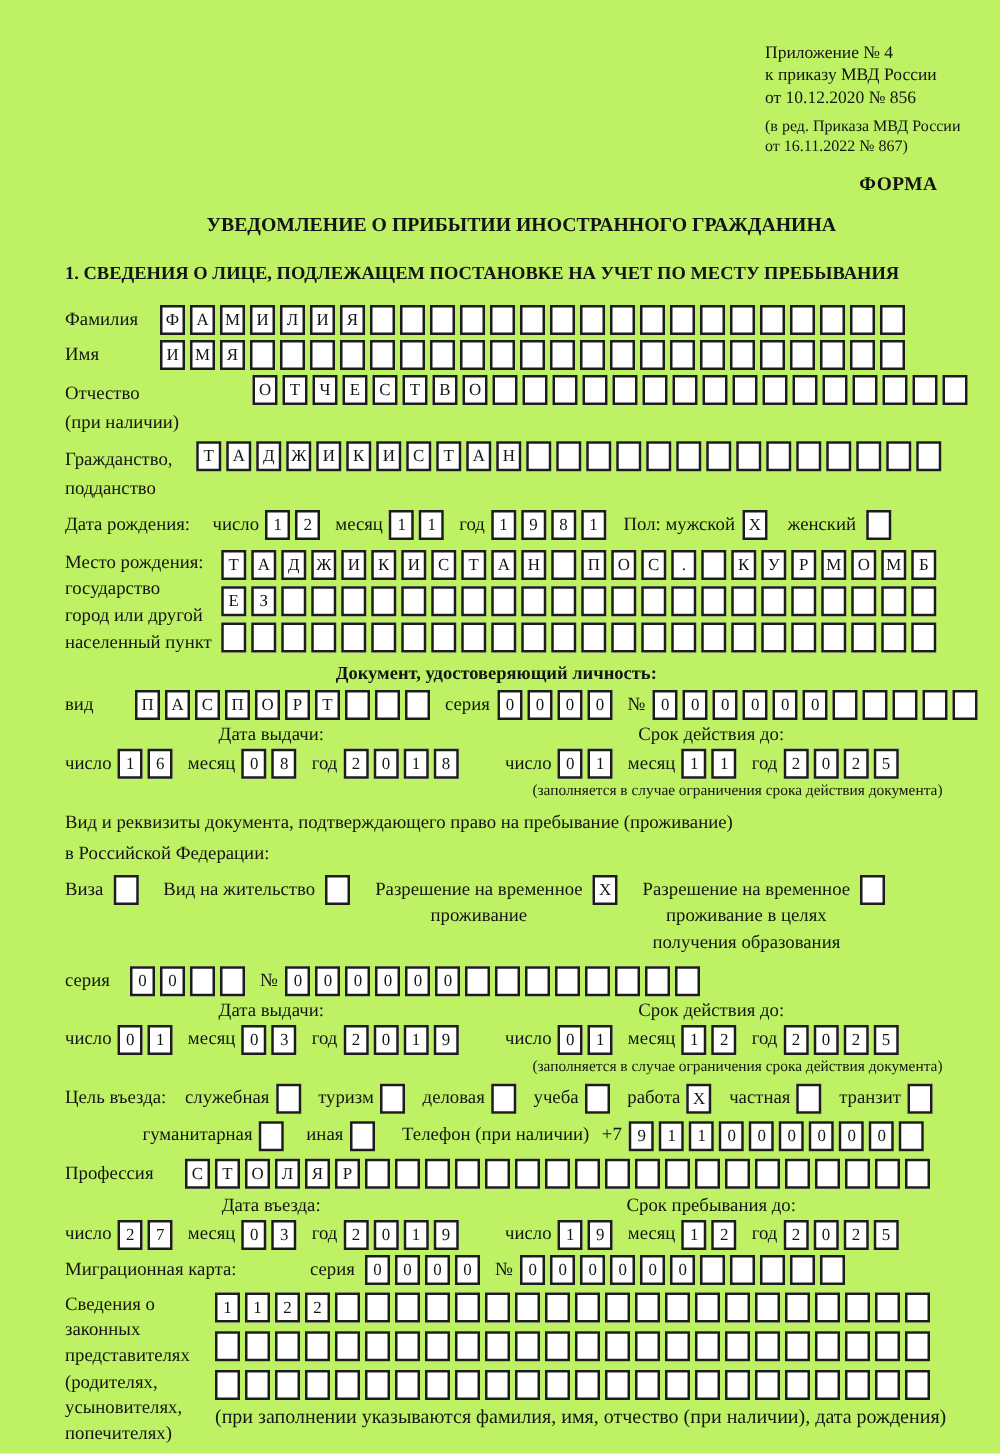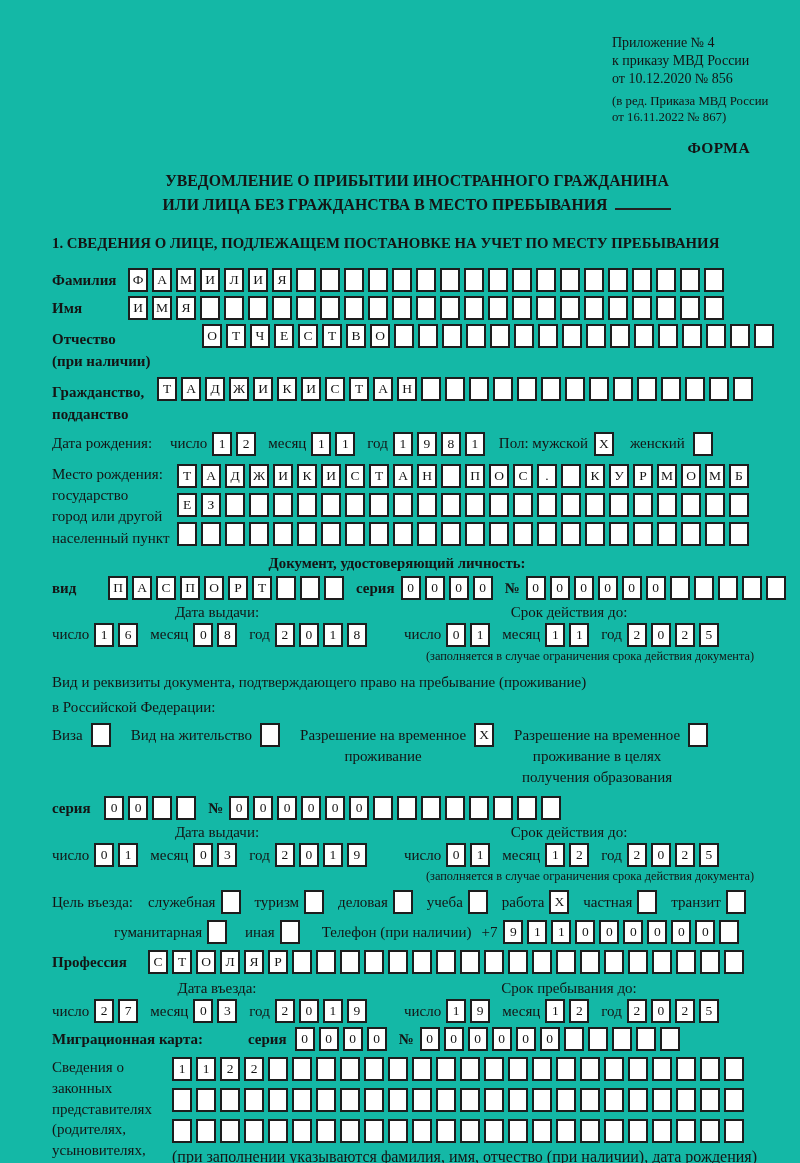"Приложение № 4" .page { background: #14b8a6 -> #bef264 }
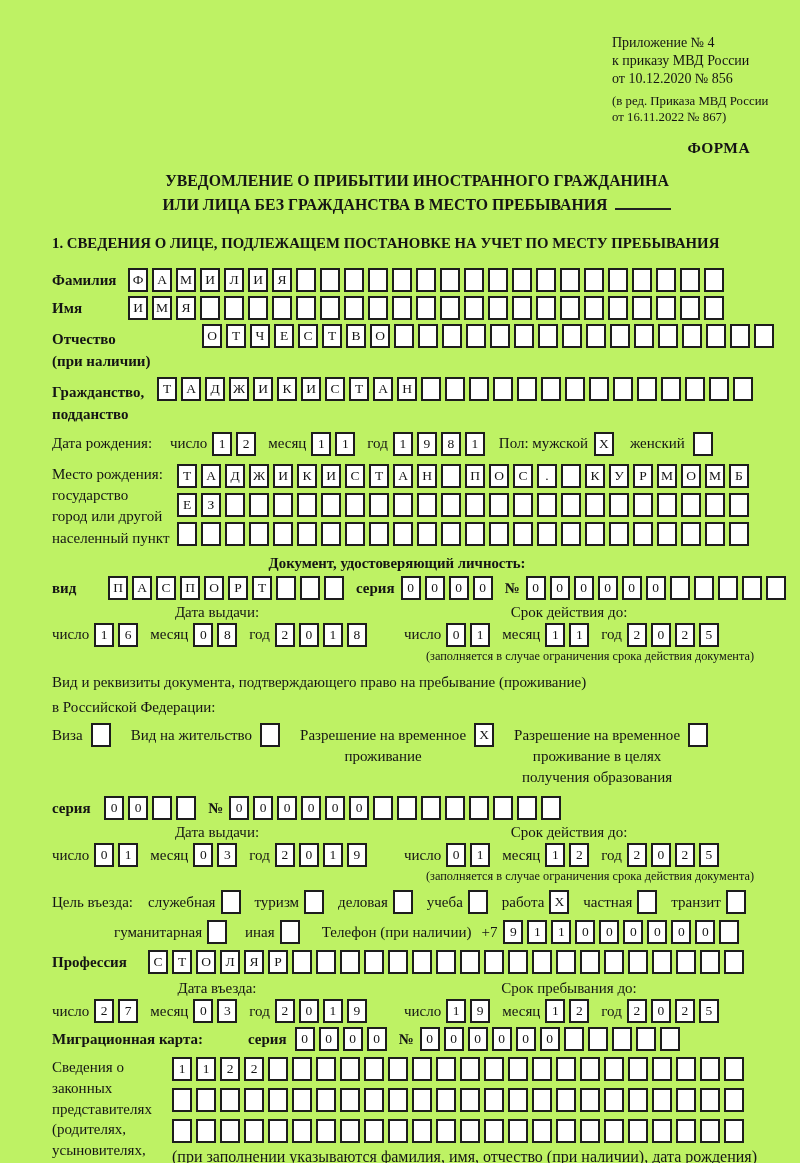"ИЛИ ЛИЦА БЕЗ ГРАЖДАНСТВА В" div { html: <div><span>ИЛИ ЛИЦА БЕЗ ГРАЖДАНСТВА В МЕСТО ПРЕБЫВАНИЯ</span><span></span></div> -> none }
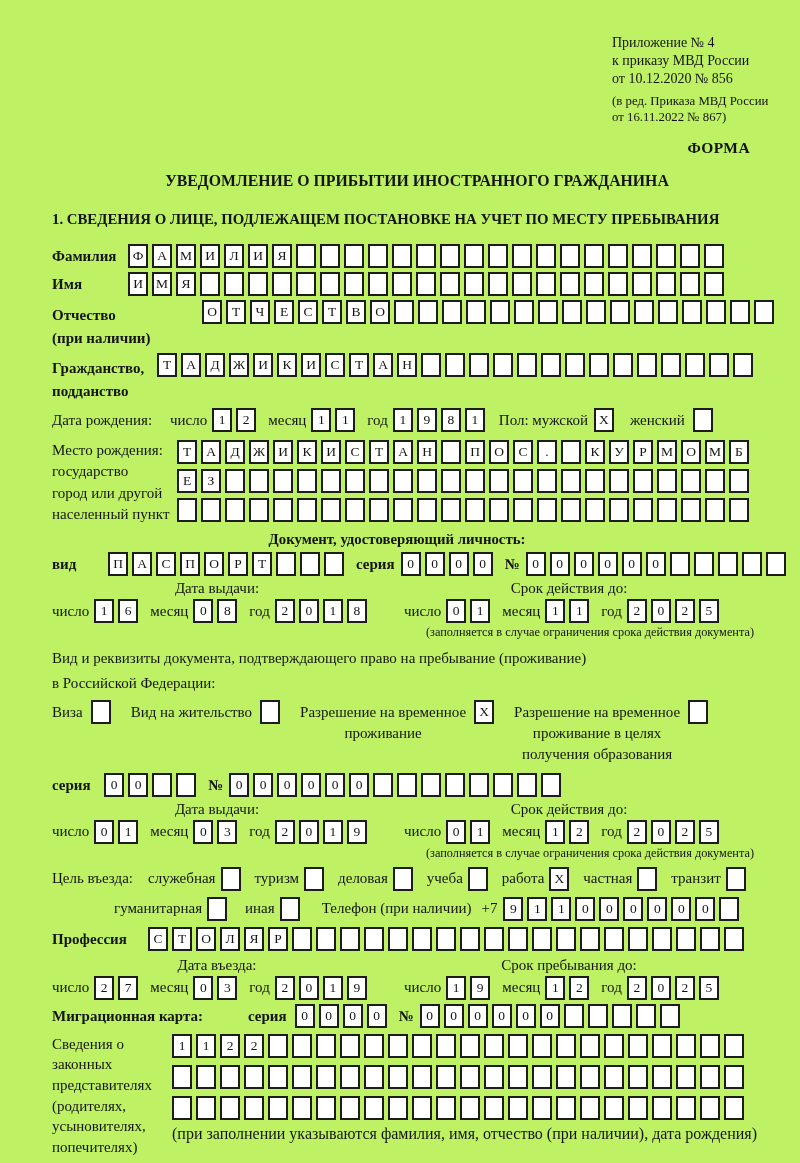"Фамилия" .lbl { font-weight: bold -> none }
